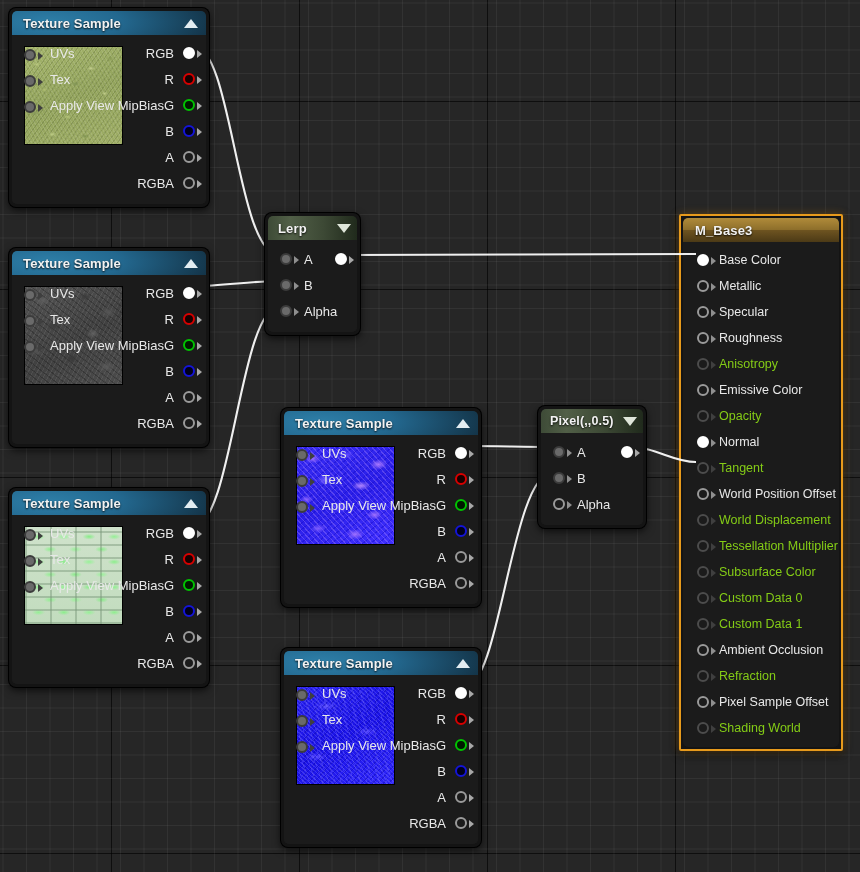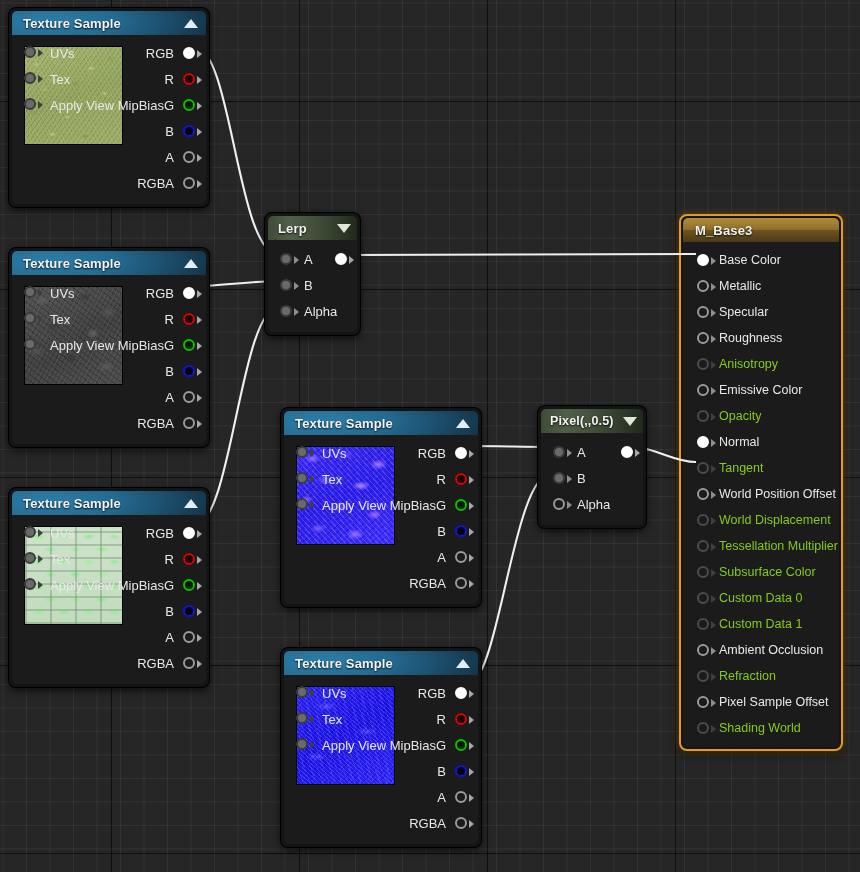"UVs" .trow .in-side { align-items: flex-start -> flex-end }
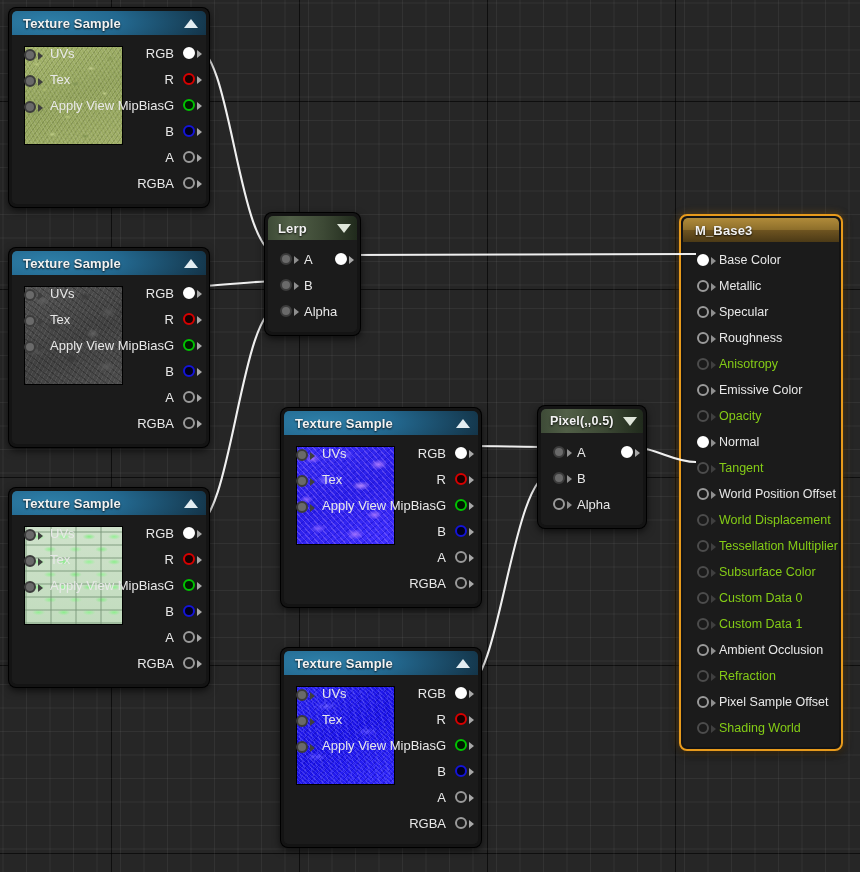"M_Base3" .outnode { border-radius: 8px -> 2px }
